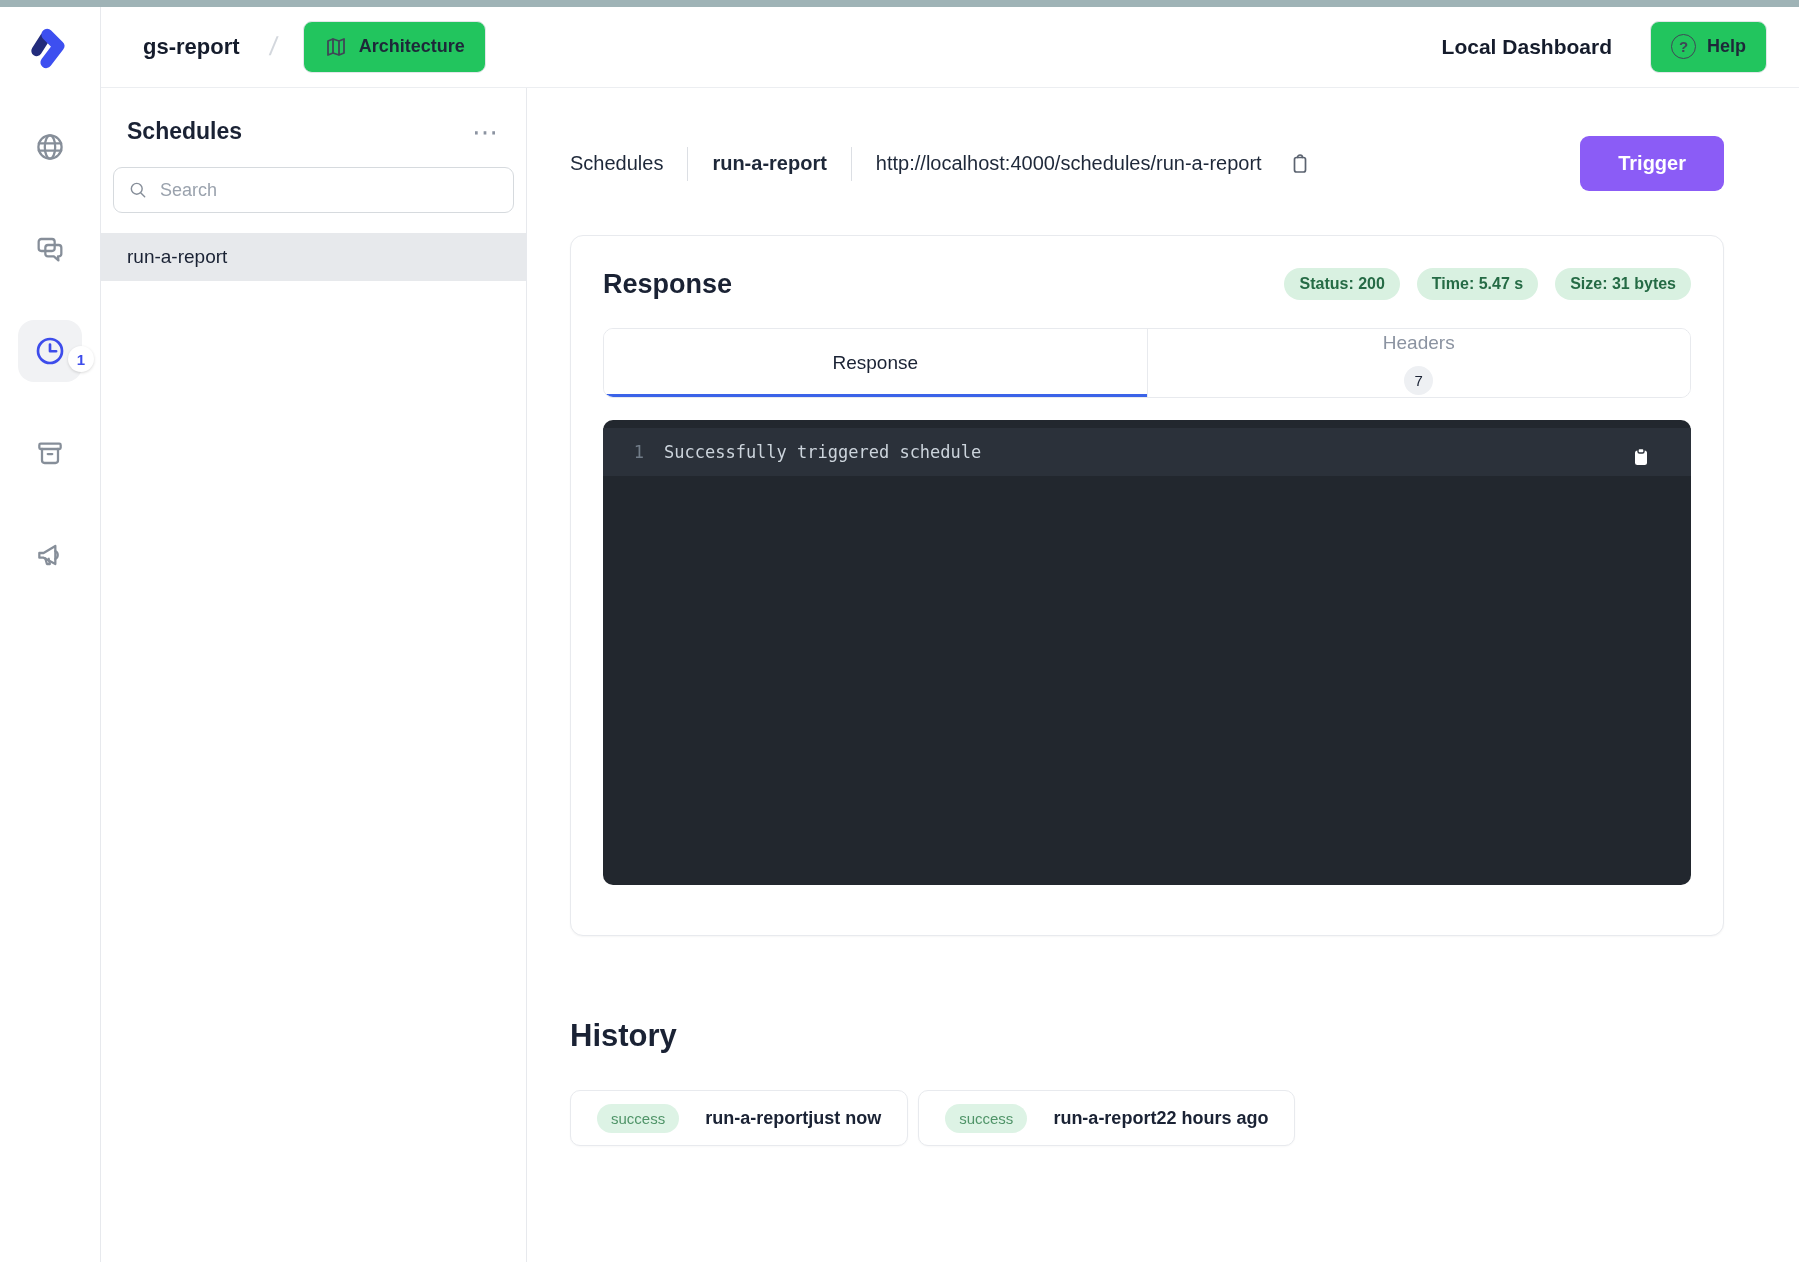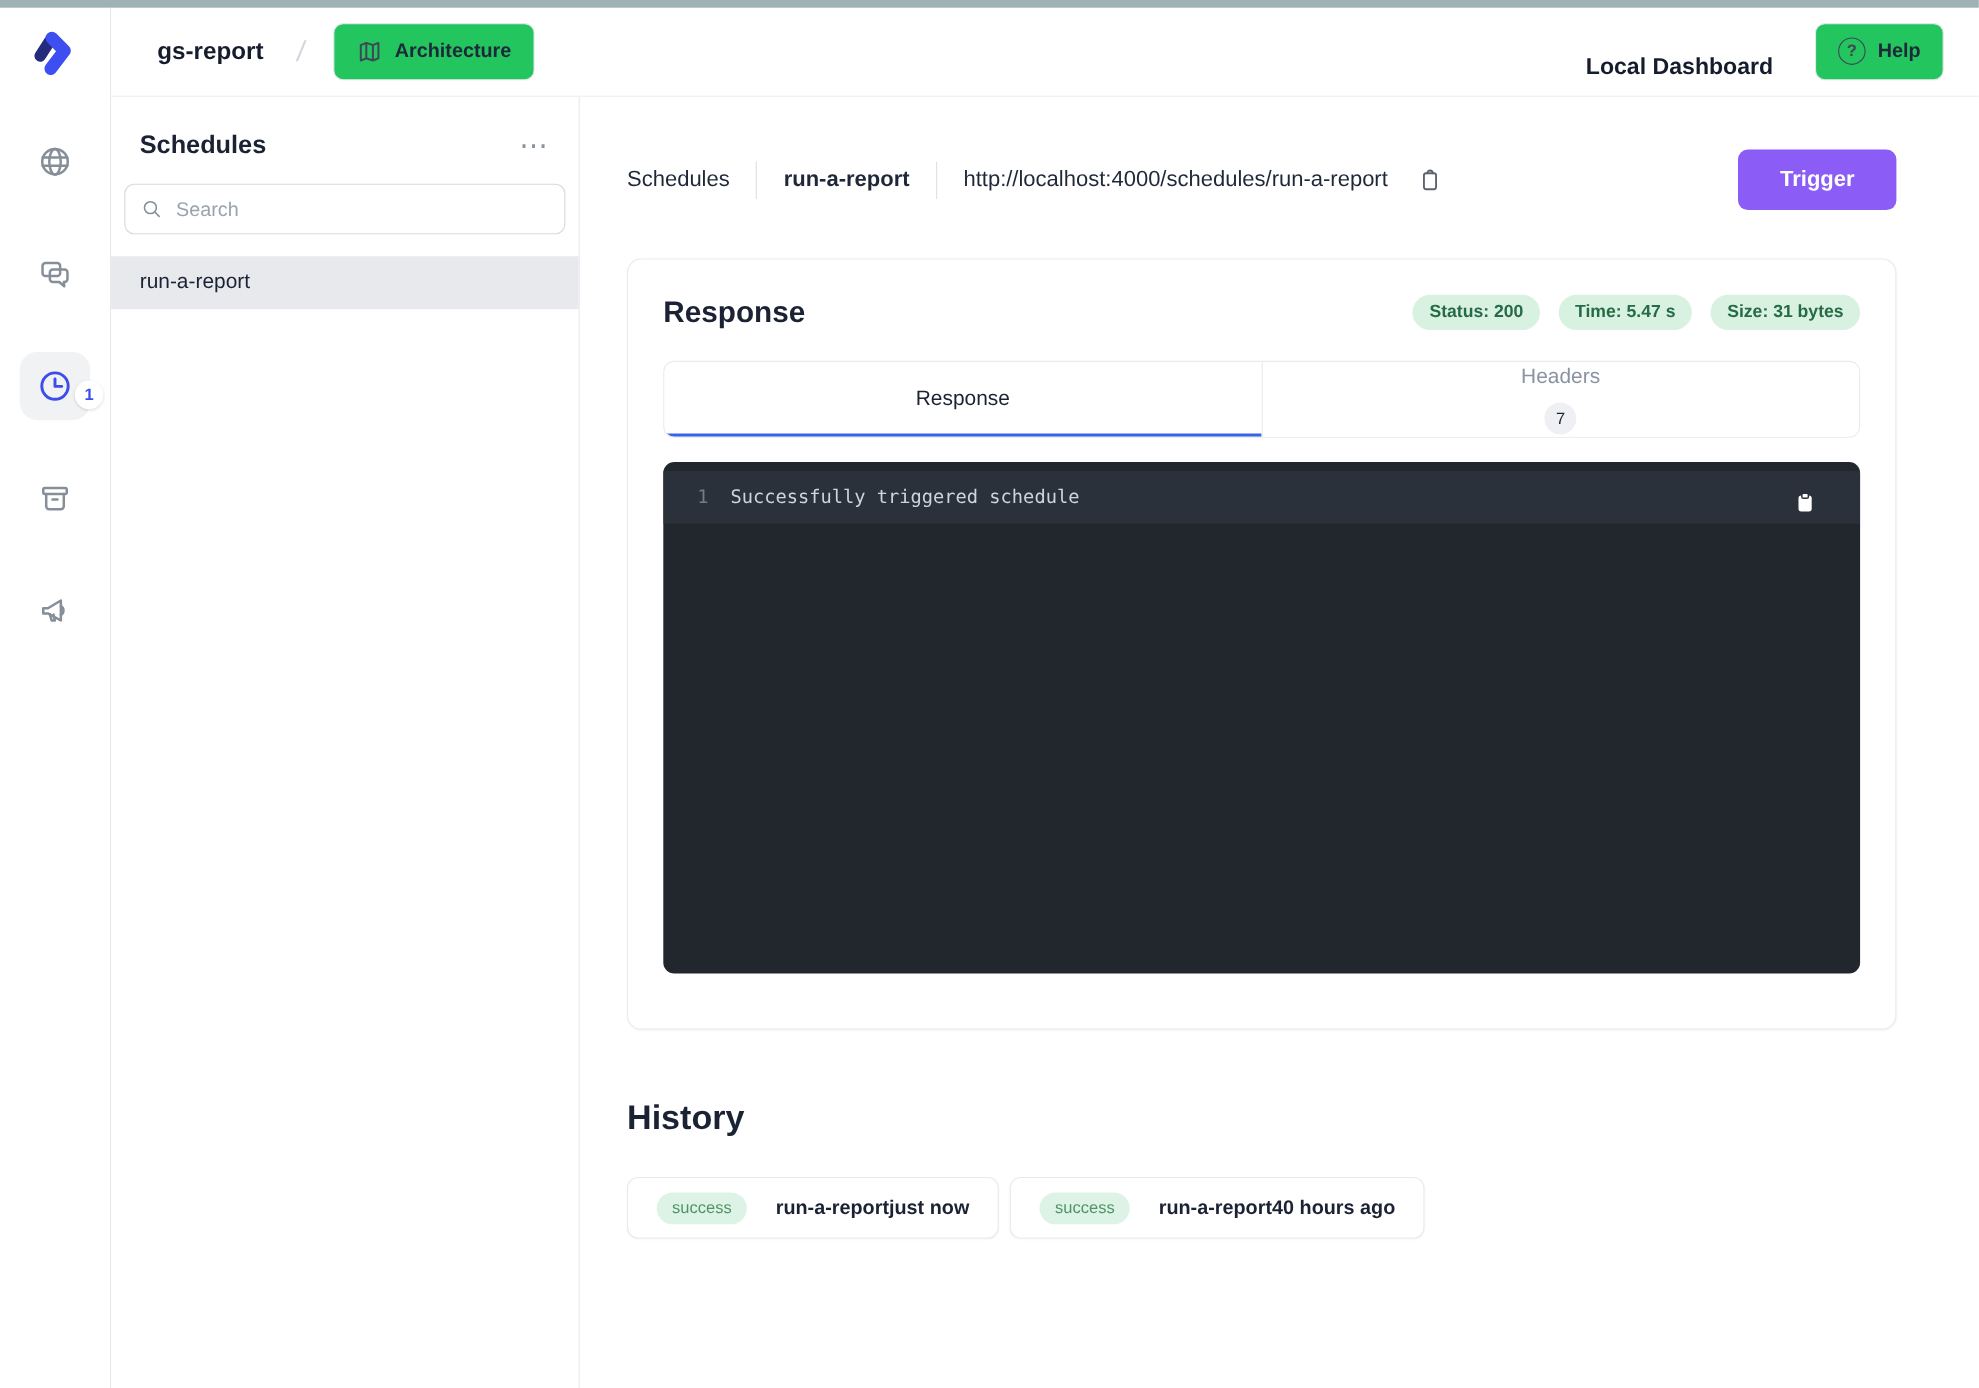"Local Dashboard" .header-right { align-items: flex-end -> center }
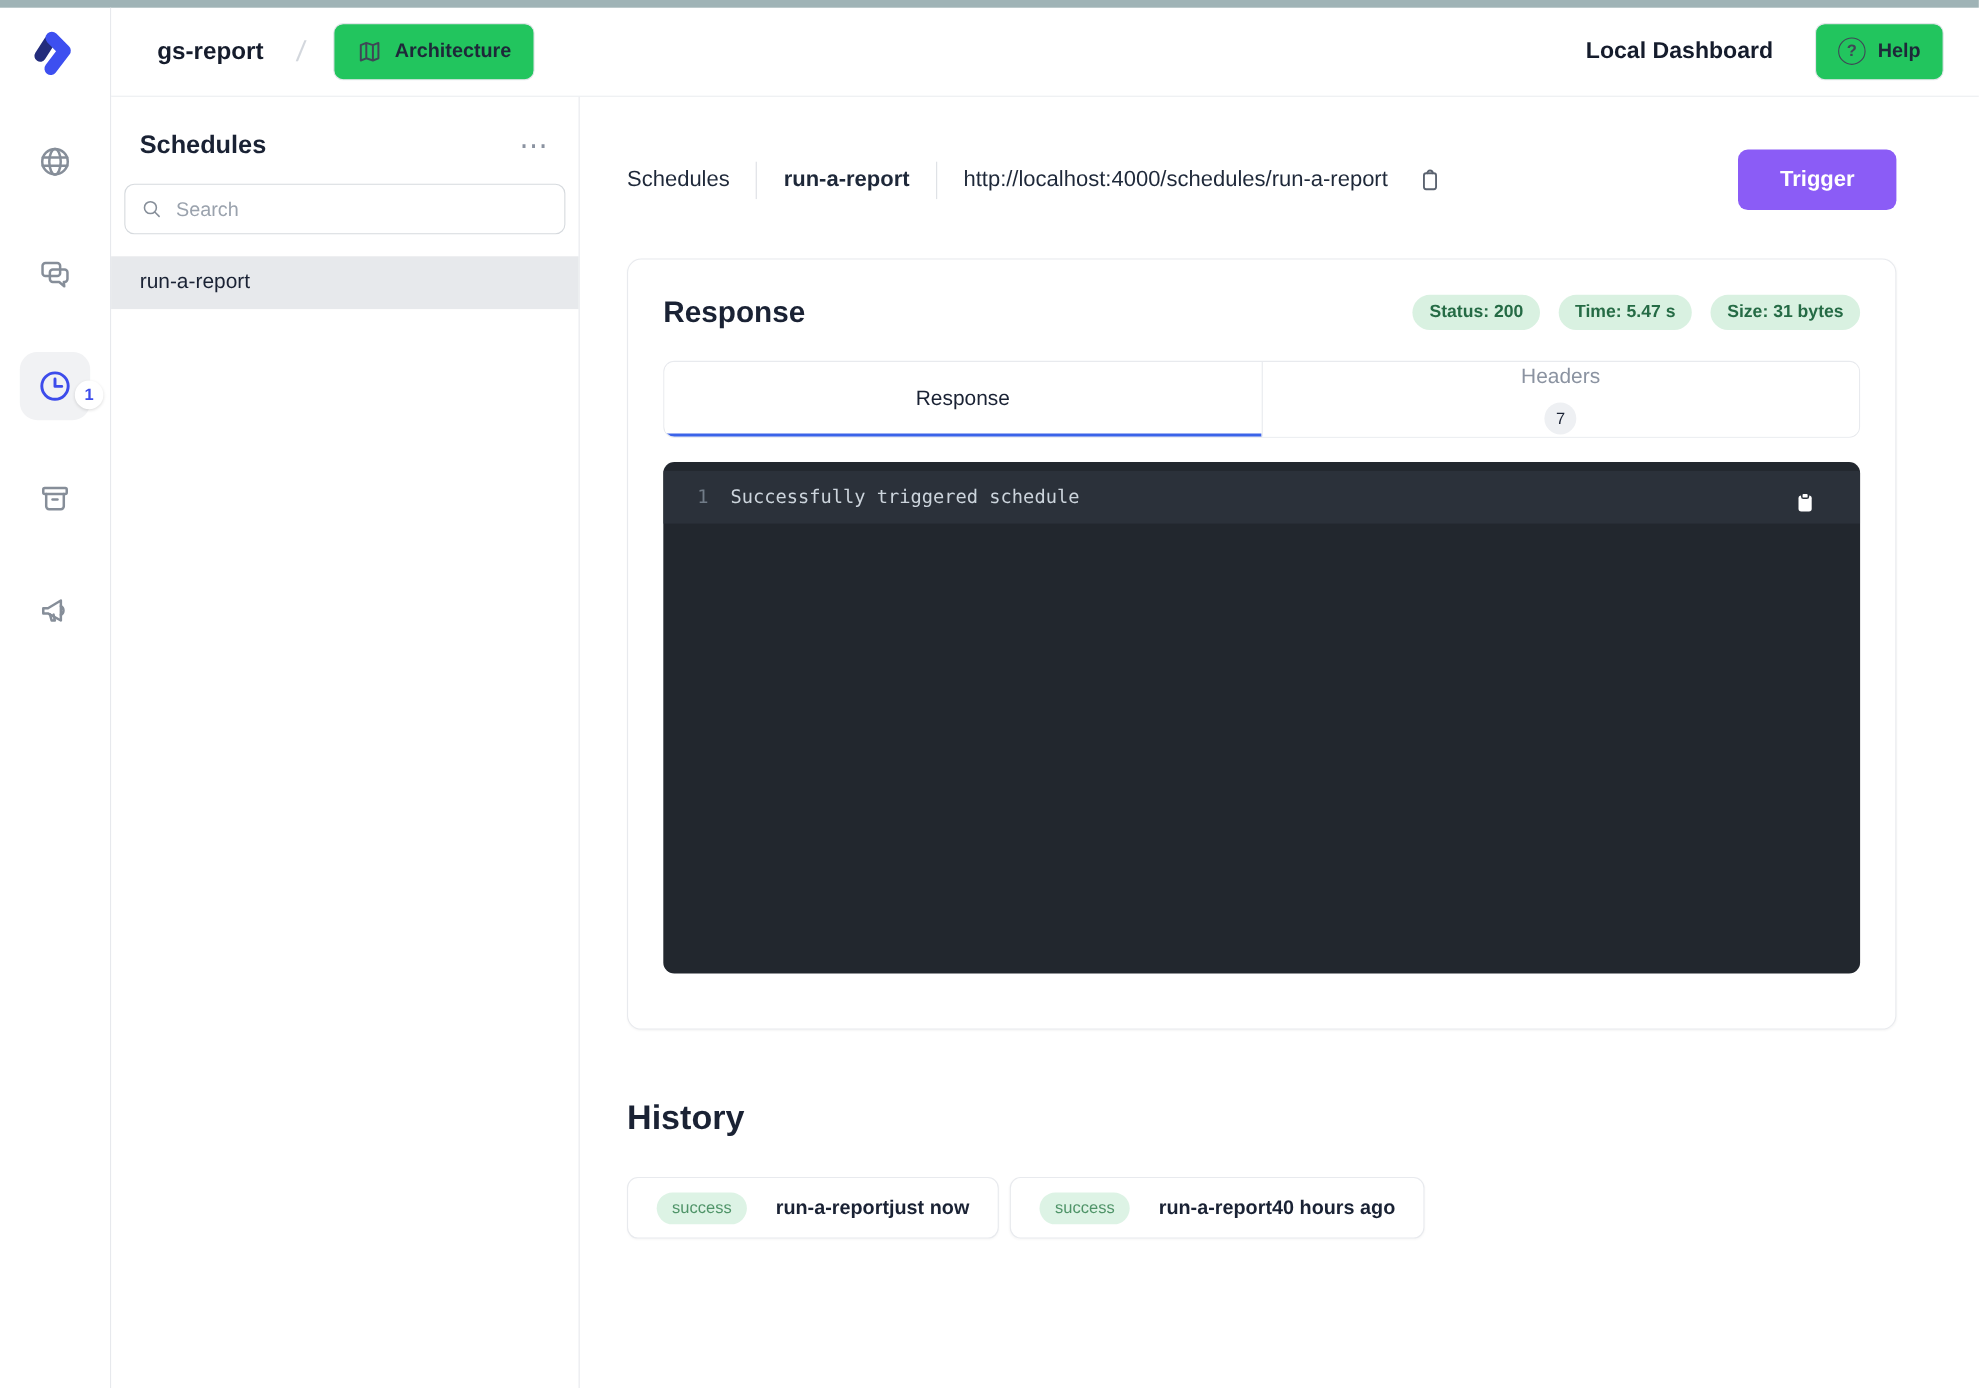"History" .history-title { margin-top: 62px -> 82px }
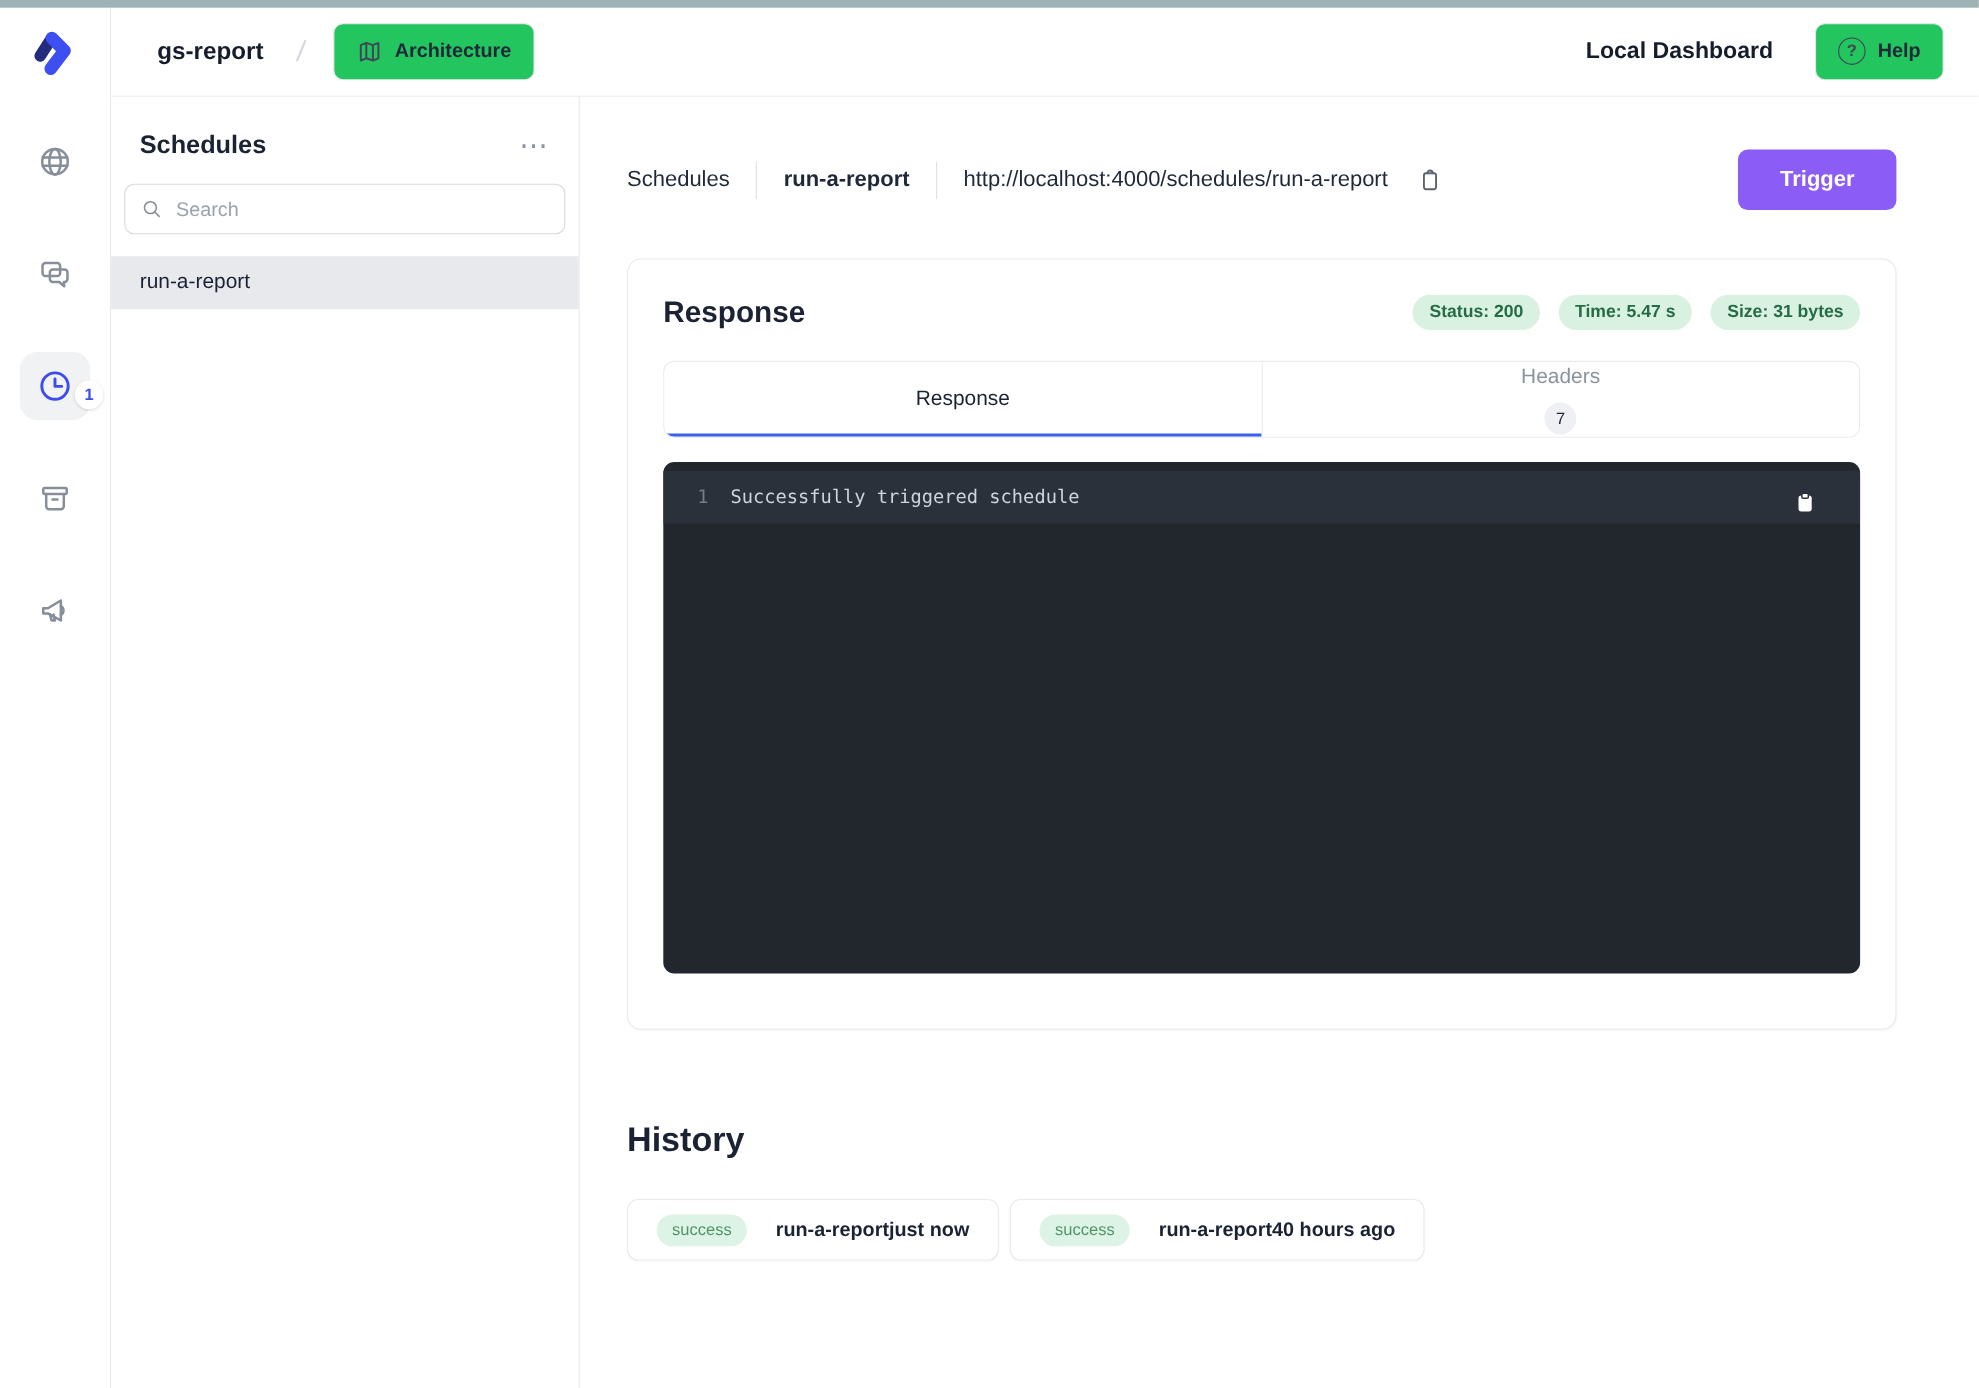"40 hours ago" span.hist-time { text: 40 -> 22 }
